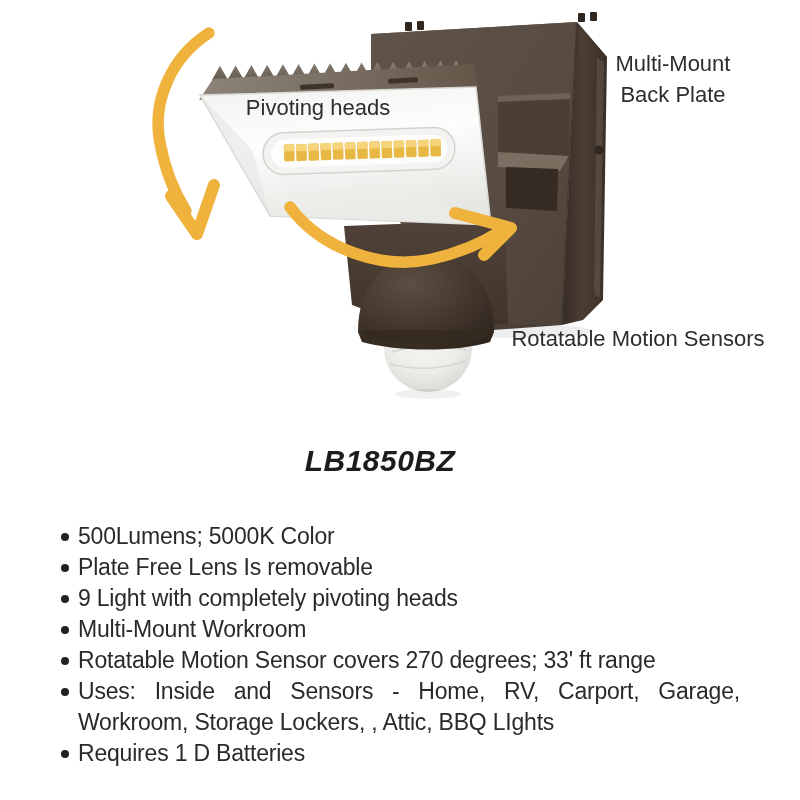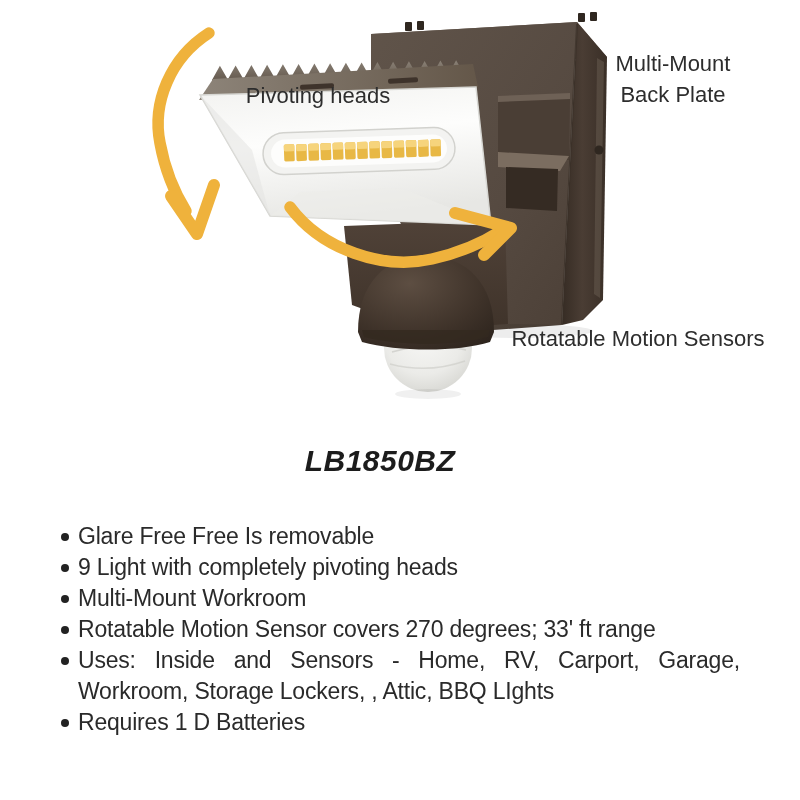"Pivoting heads" .lbl-pivot { top: 81px -> 93px }
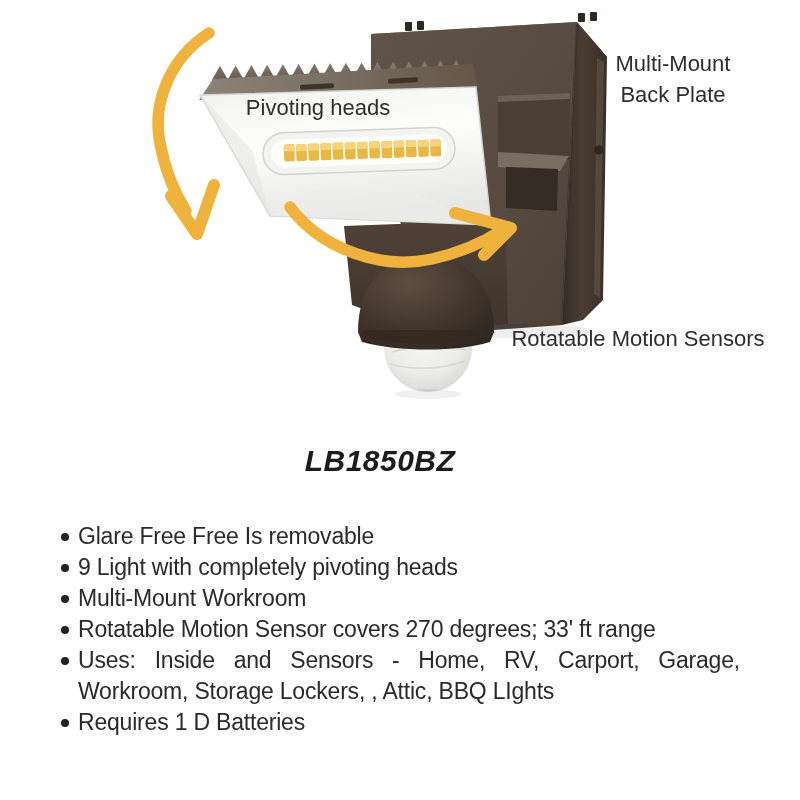"500Lumens; 5000K Color" li { html: none -> <li>500Lumens; 5000K Color</li> }
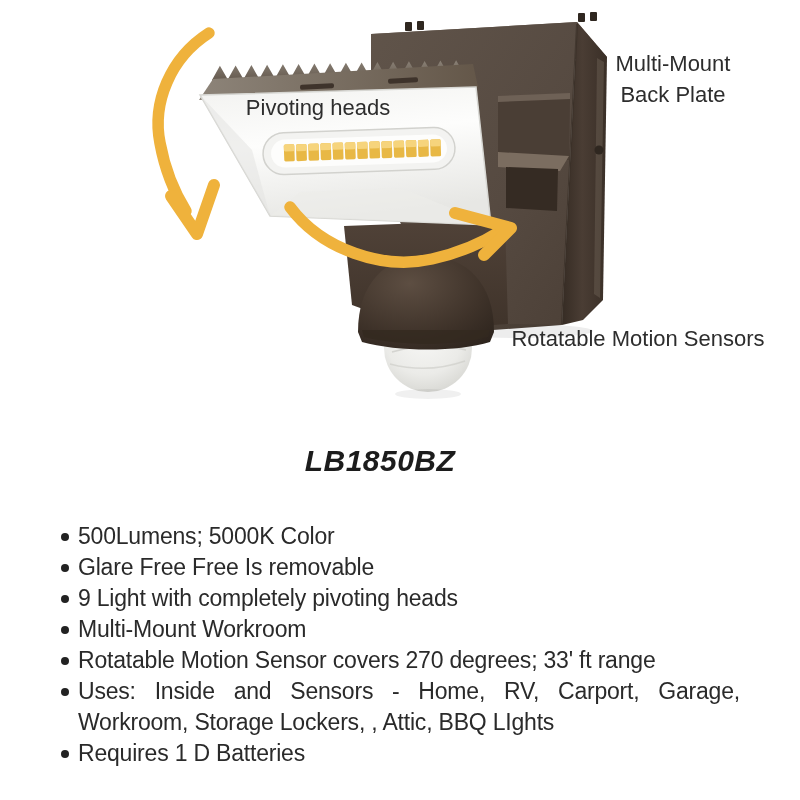"Glare Free Free Is removable" li { text: Glare Free Free -> Plate Free Lens }
